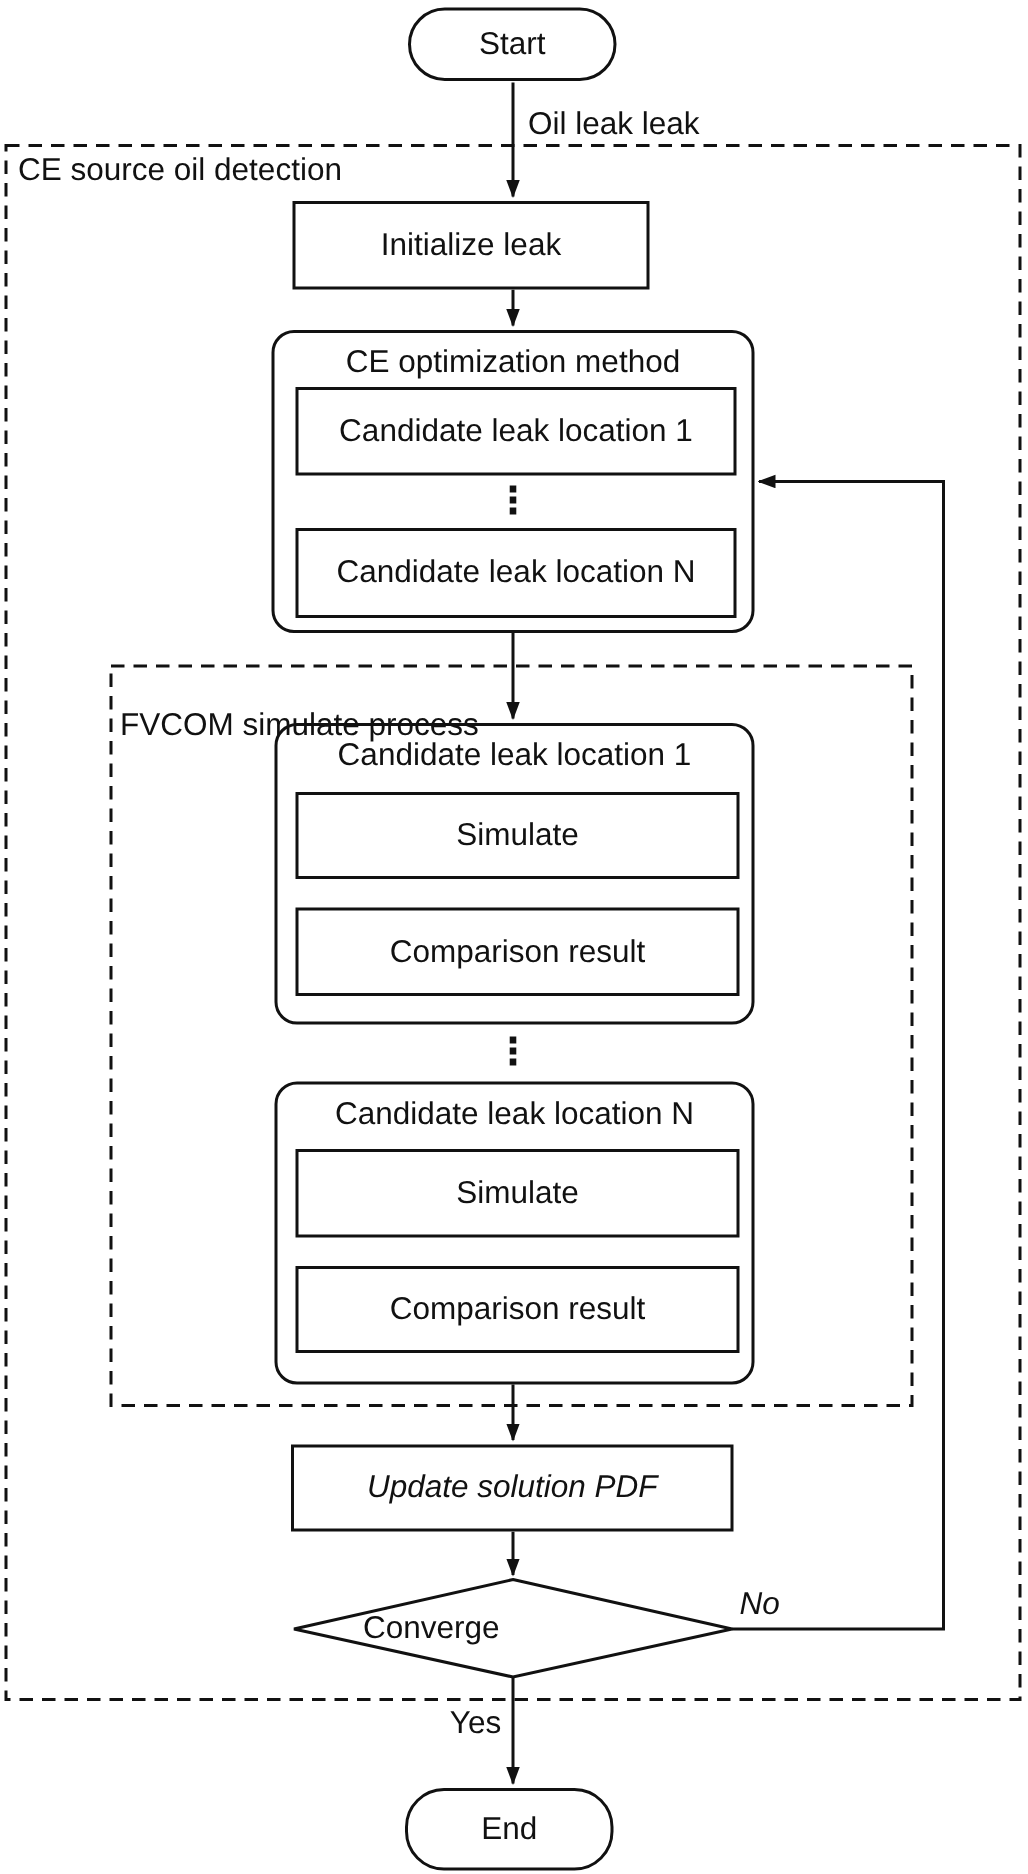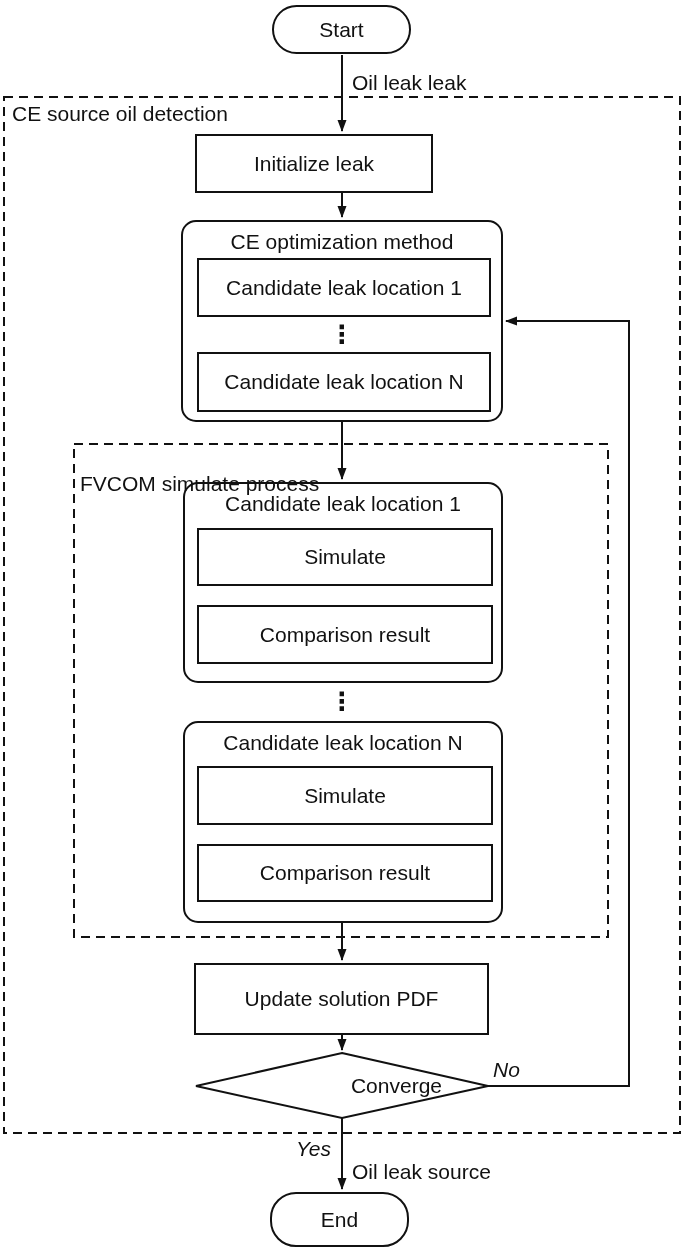"Update solution PDF" div.box { font-style: none -> italic; height: 72px -> 58px }
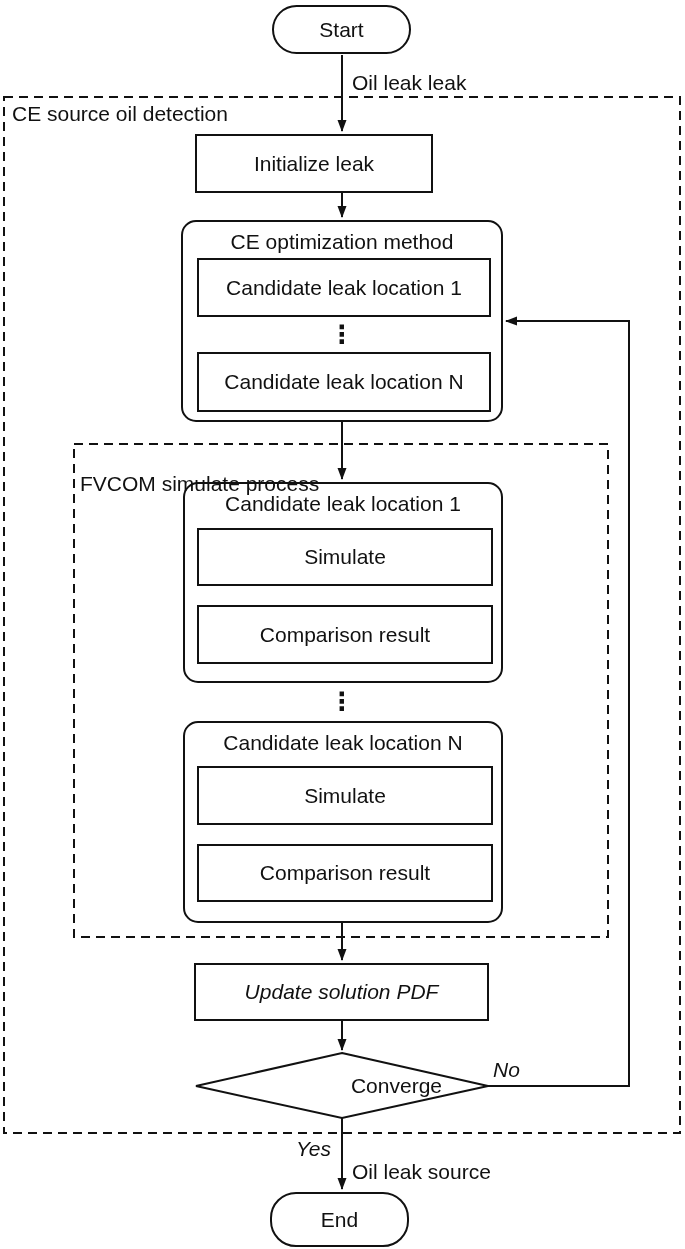"Converge" div.flabel { text-align: right -> left }
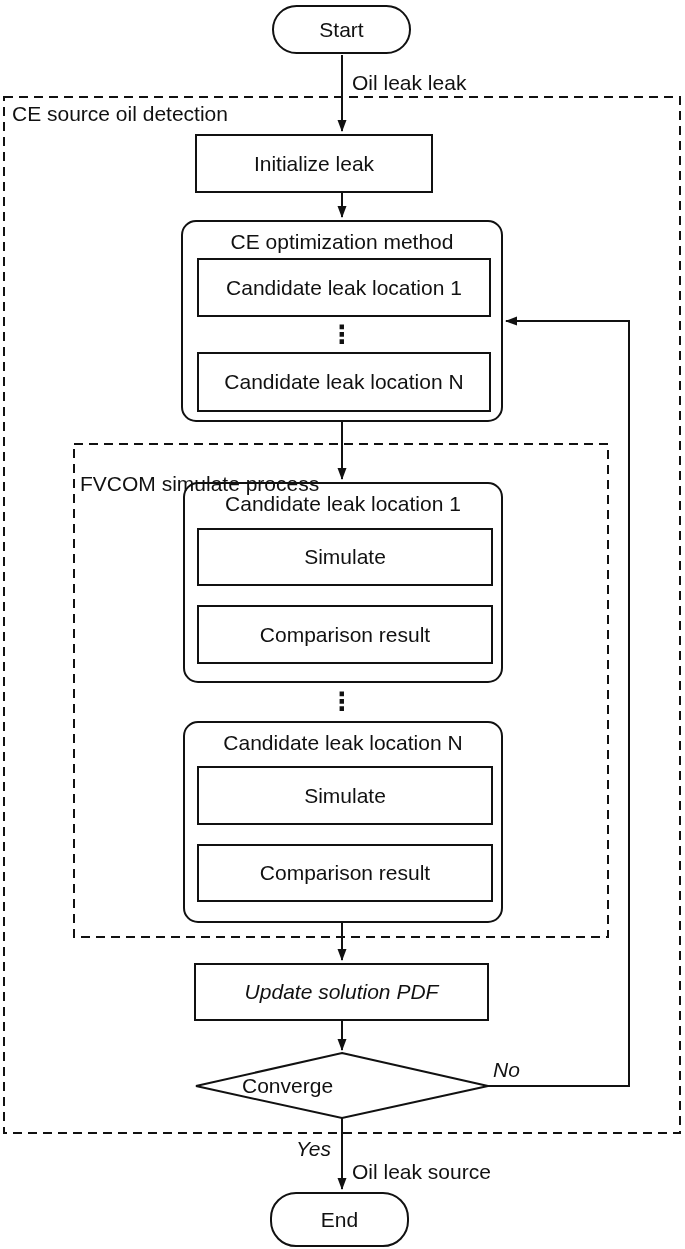"Yes" div.flabel { font-style: italic -> none; text-align: left -> center }
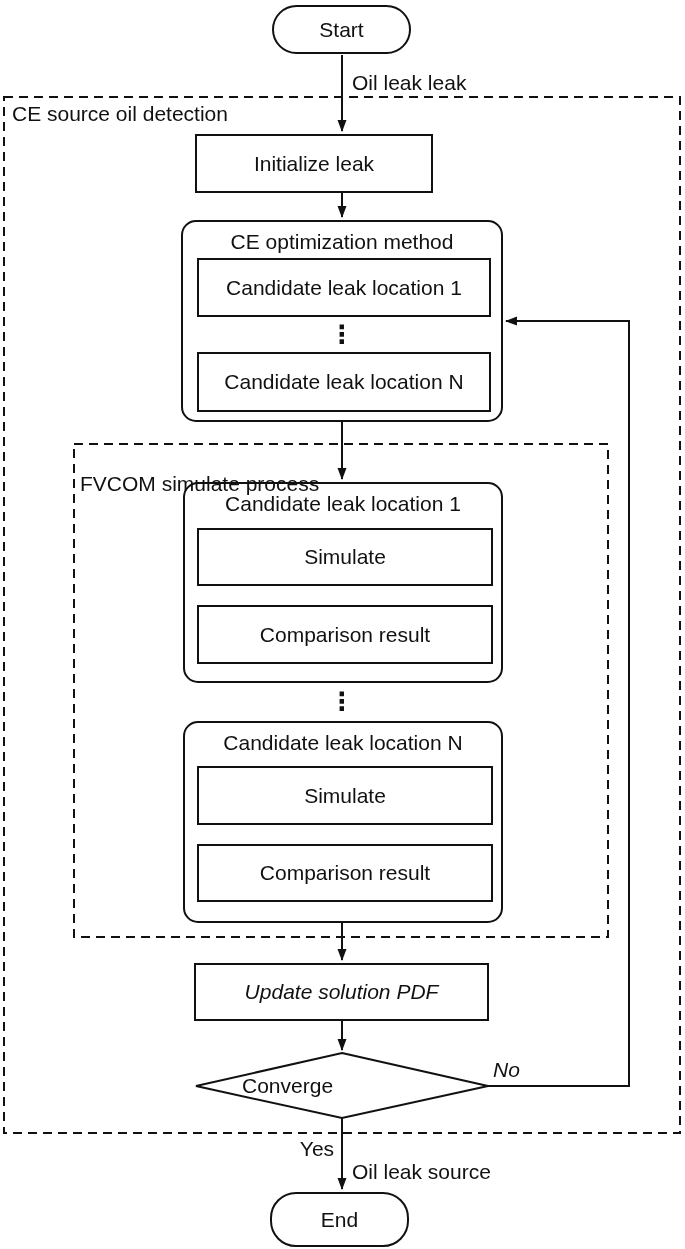"Oil leak source" div.flabel { html: <div>Oil leak source</div> -> none }
